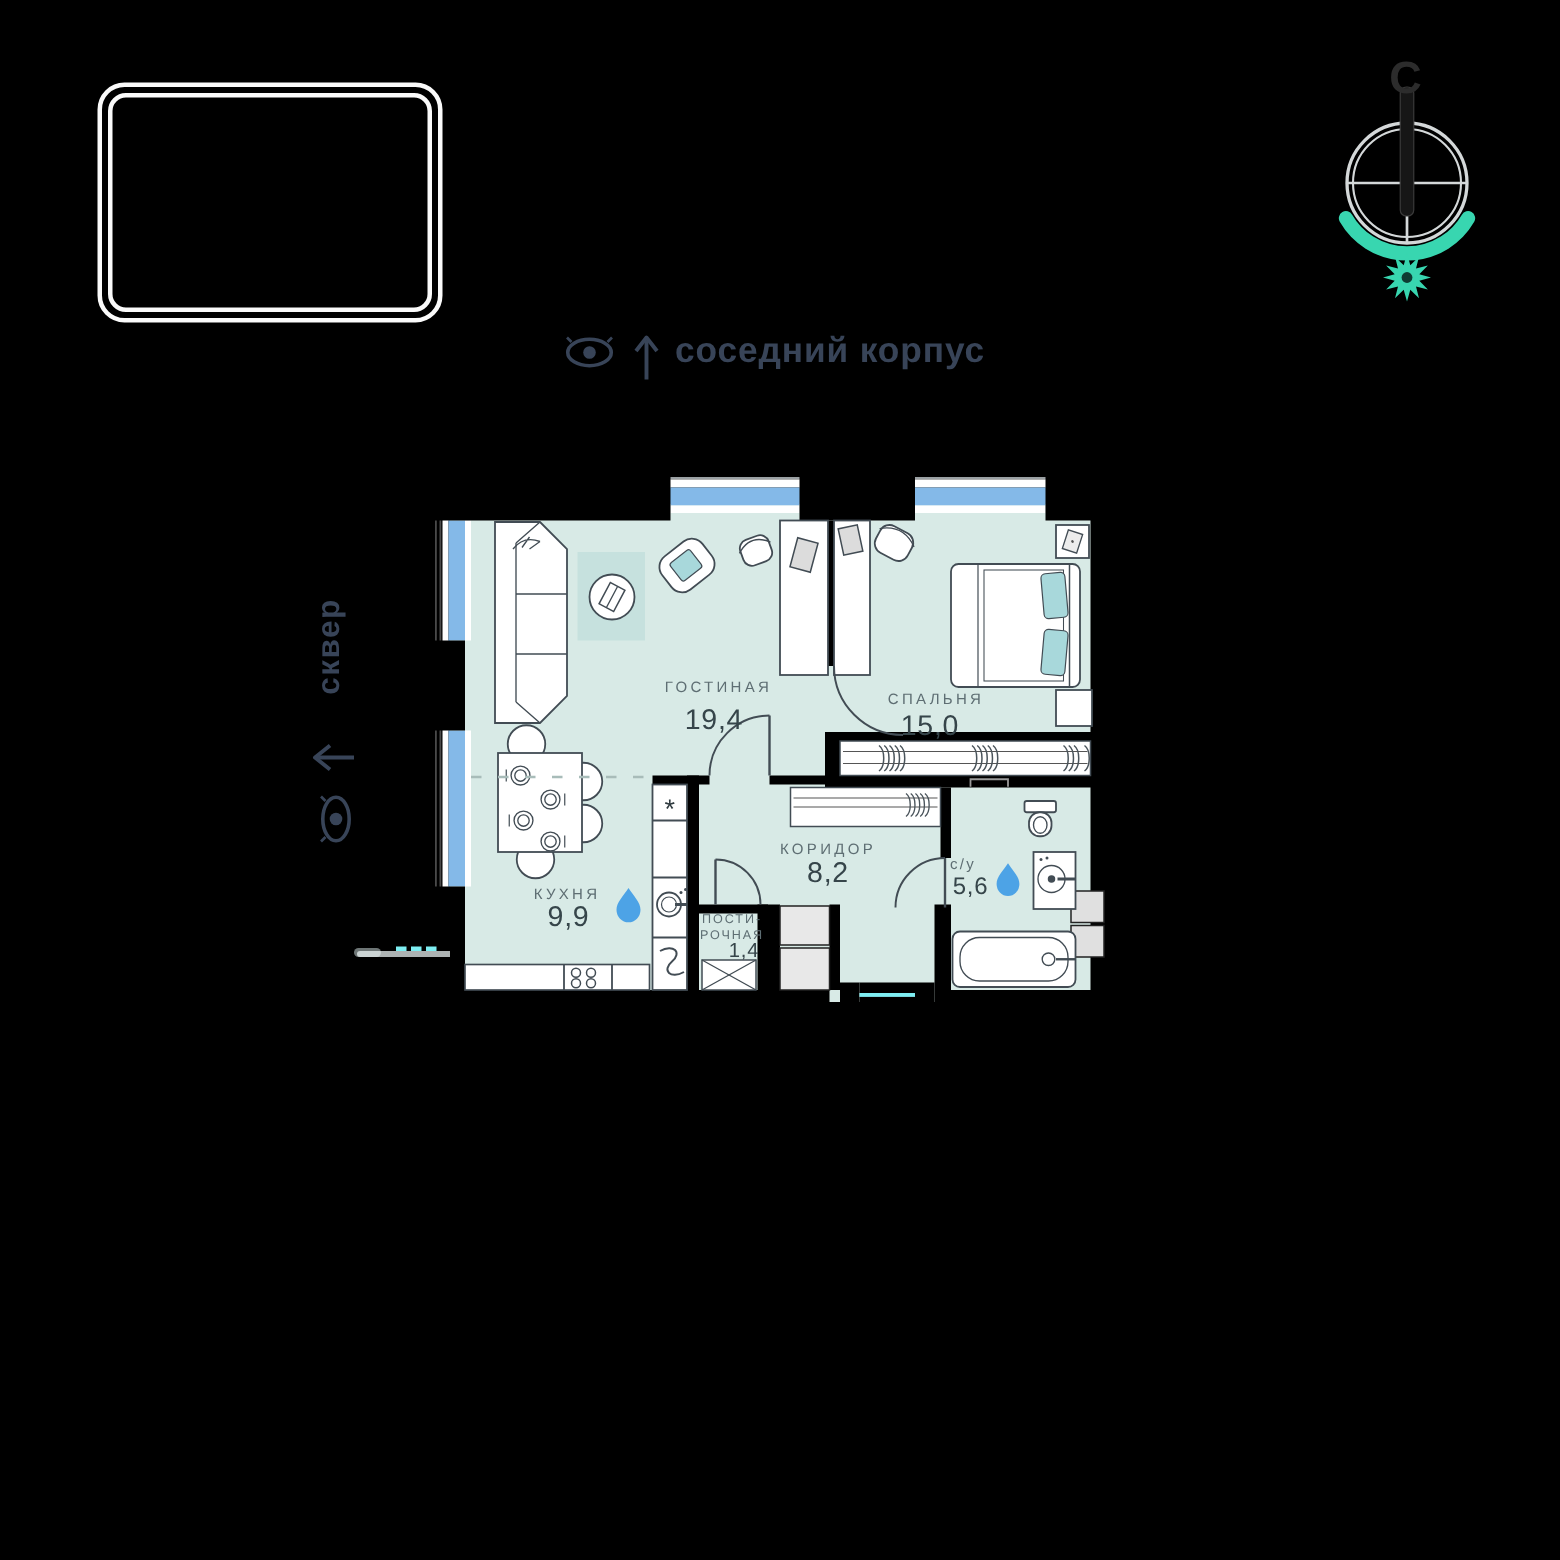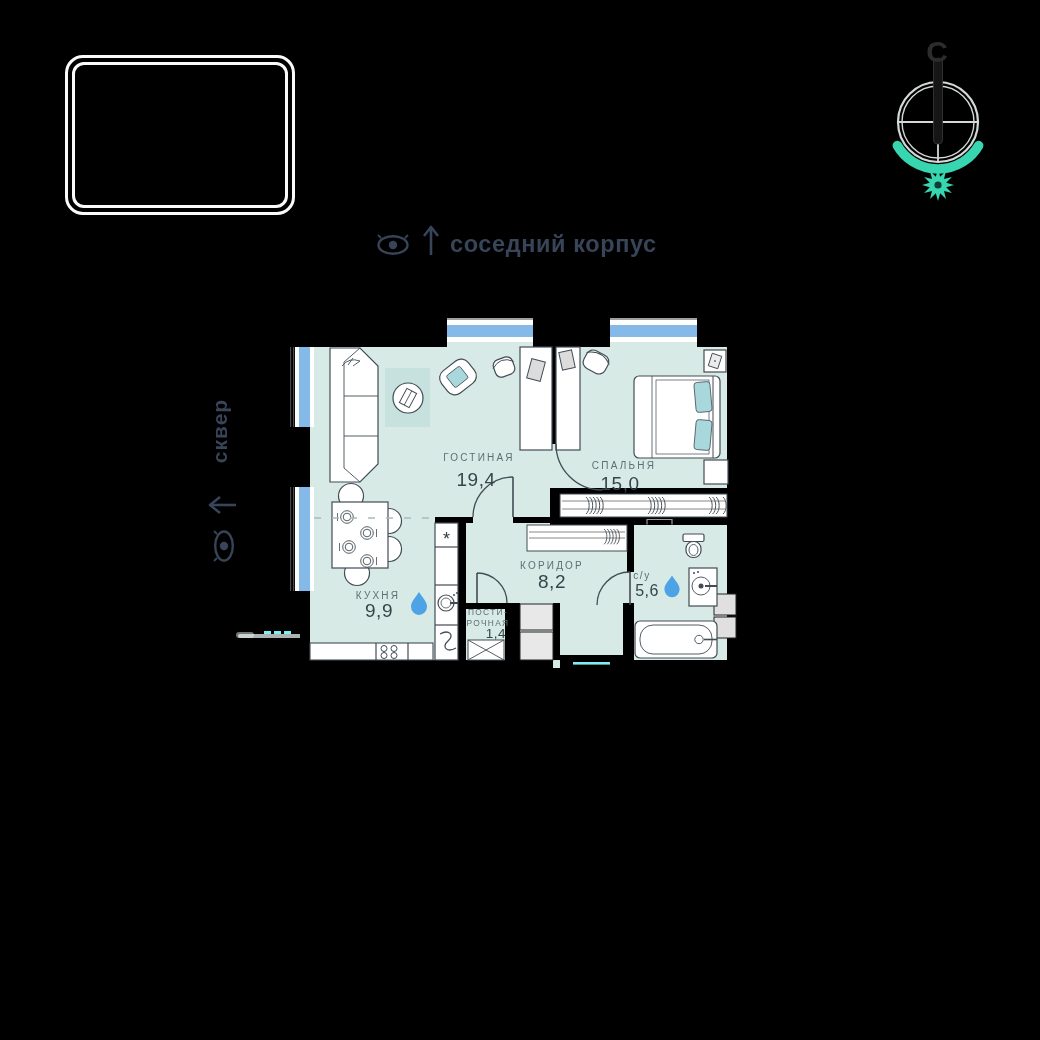"соседний корпус" .note-top { align-items: flex-end -> flex-start }
